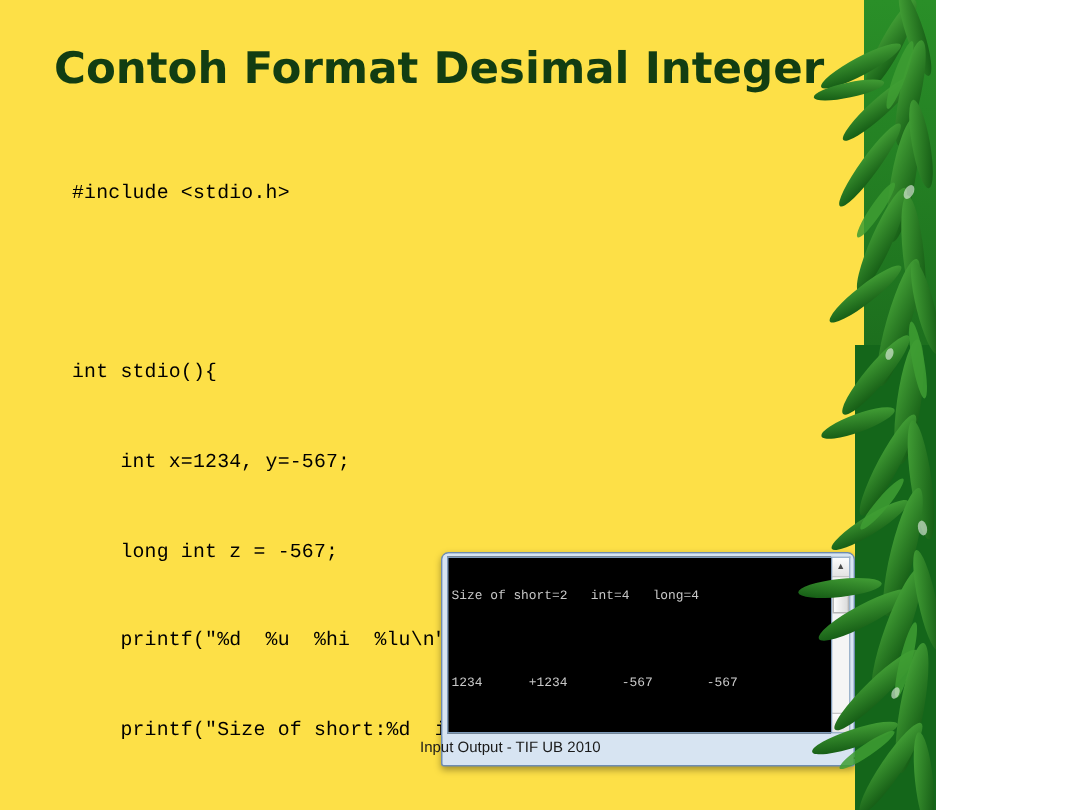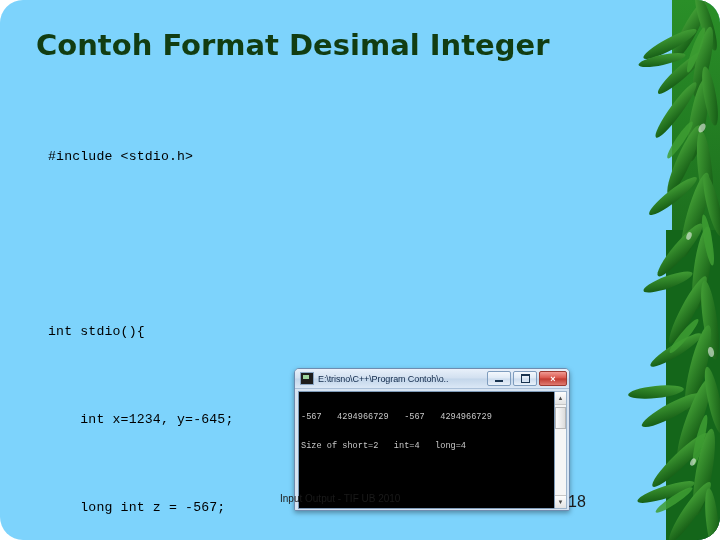"Contoh Format Desimal Integer" #slide { background: #7dd3fc -> #fde047; border-radius: 23px -> none; width: 720px -> 624px }
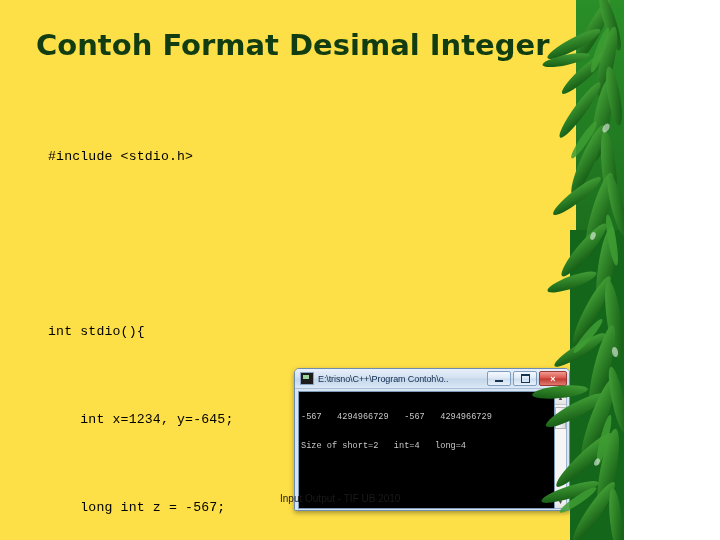"#include <stdio.h>" .code-line { margin-top: 28px -> none }
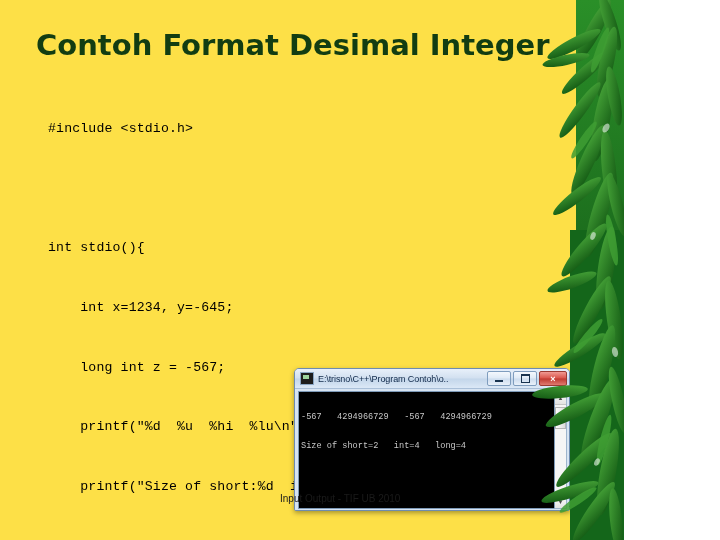"int x=1234, y=-645;" div.code-line { text: -645 -> -567 }
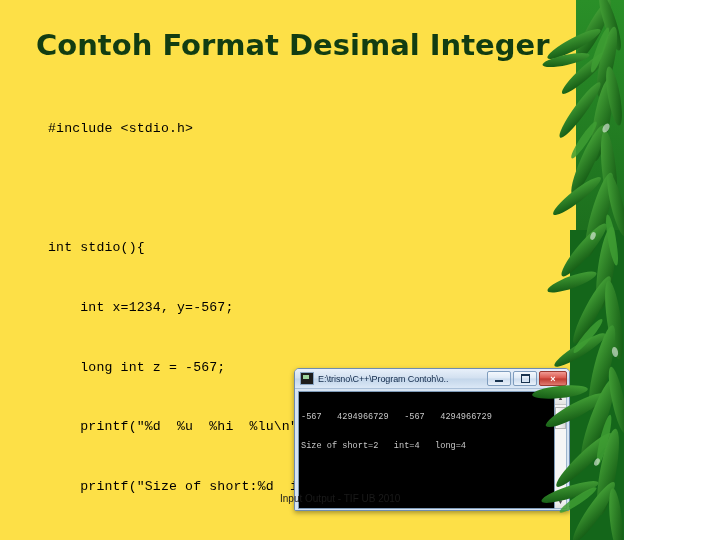"E:\trisno\C++\Program Contoh\o.." div { html: <div> <div></div> <div>E:\trisno\C++\Program Contoh\o..</div> <div> <span></span> </div> <div> <span></span> </div> <div> <span>×</span> </div> </div> -> none }
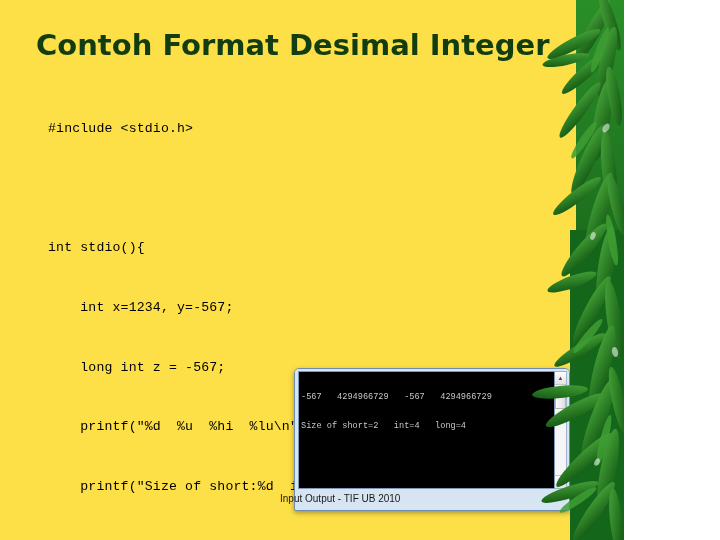"-567 4294966729 -567 4294966729" div.console-line { html: <div>-567 4294966729 -567 4294966729</div> -> none }
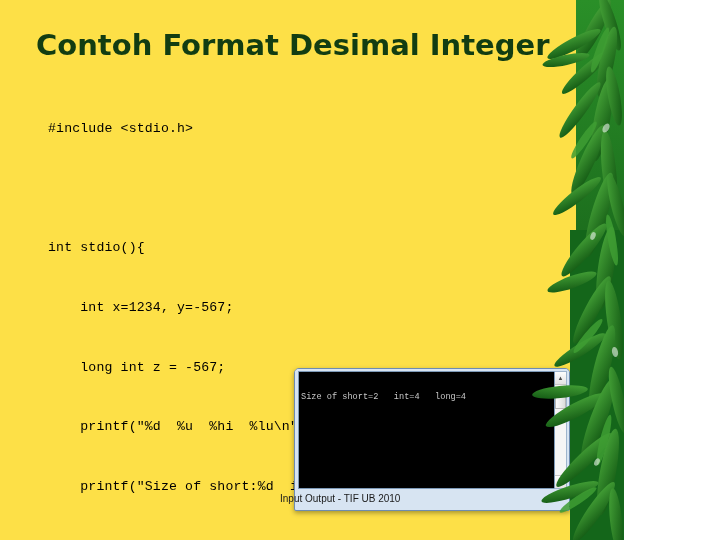"1234 +1234 -567 -567" div.console-line { html: none -> <div>1234 +1234 -567 -567</div> }
